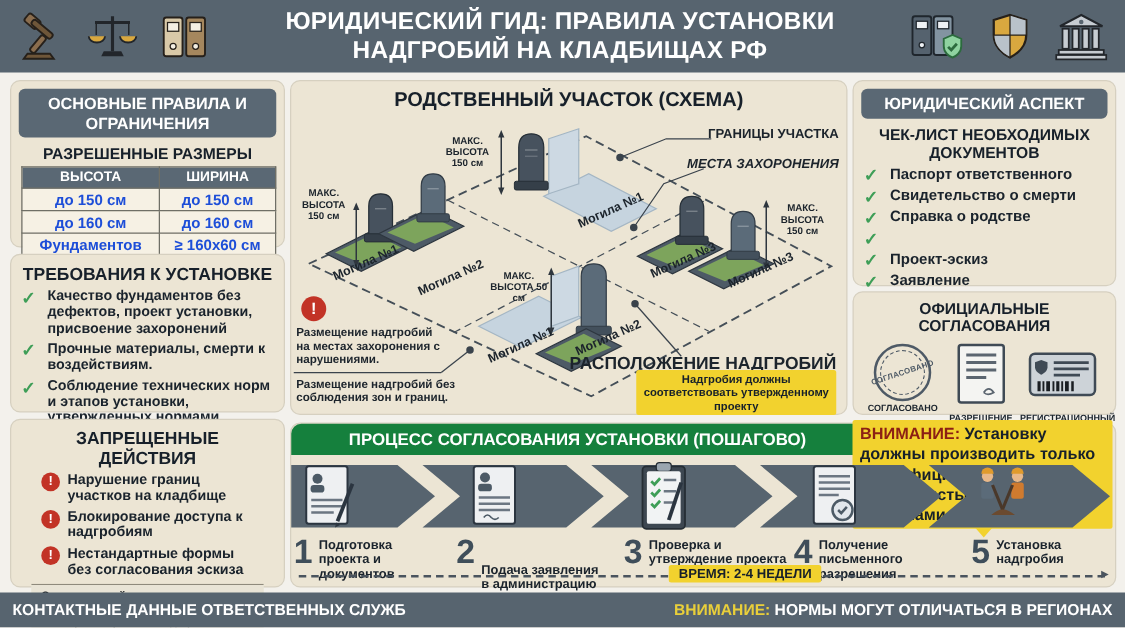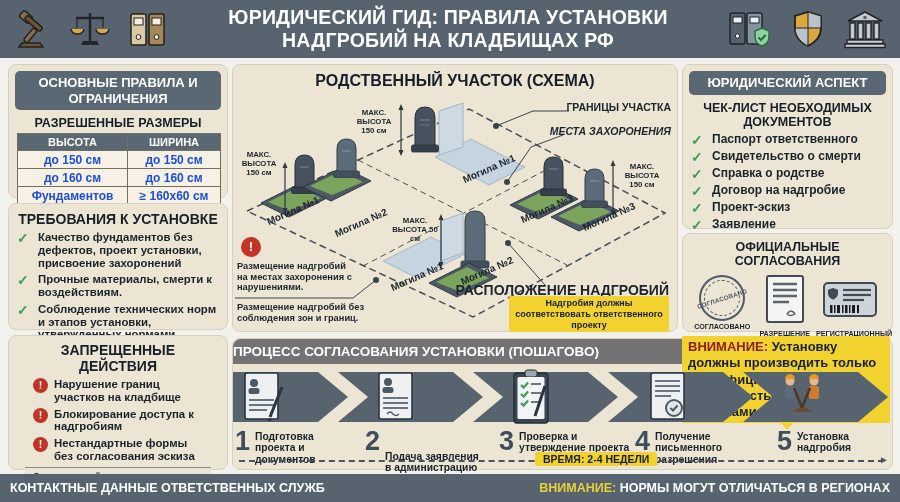"Договор на надгробие" span { html: <span>Договор на надгробие</span> -> none }
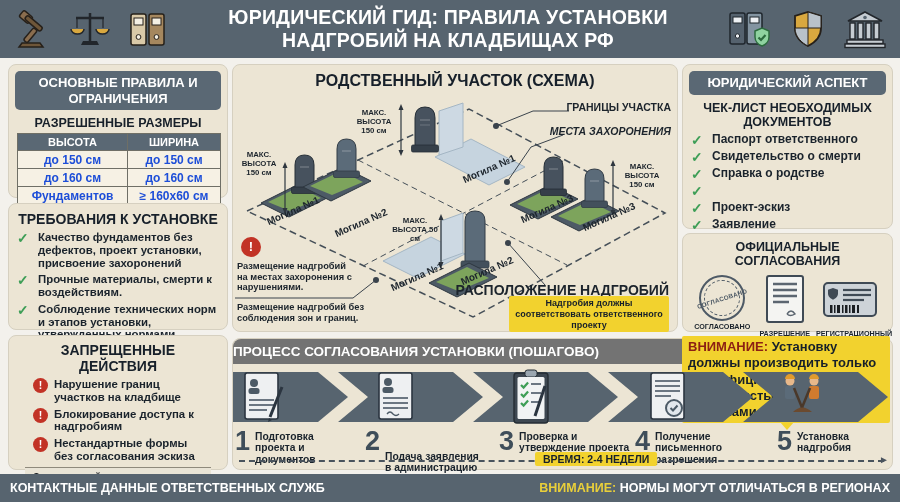"Надгробия должны соответствовать" div.dlabel { text: ответственного -> утвержденному }
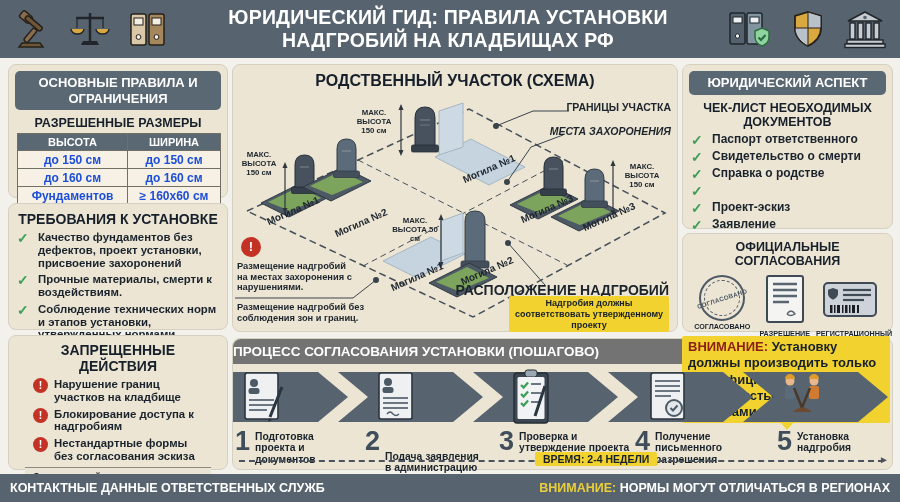"ПРОЦЕСС СОГЛАСОВАНИЯ УСТАНОВКИ" .proc-head { background: #737373 -> #15803d; text-align: left -> center }
